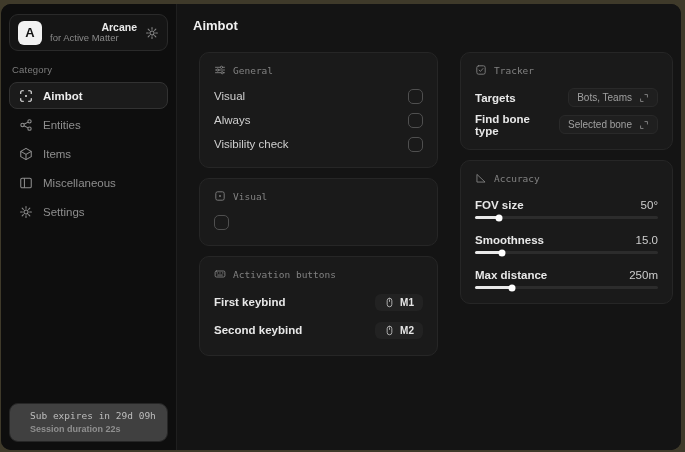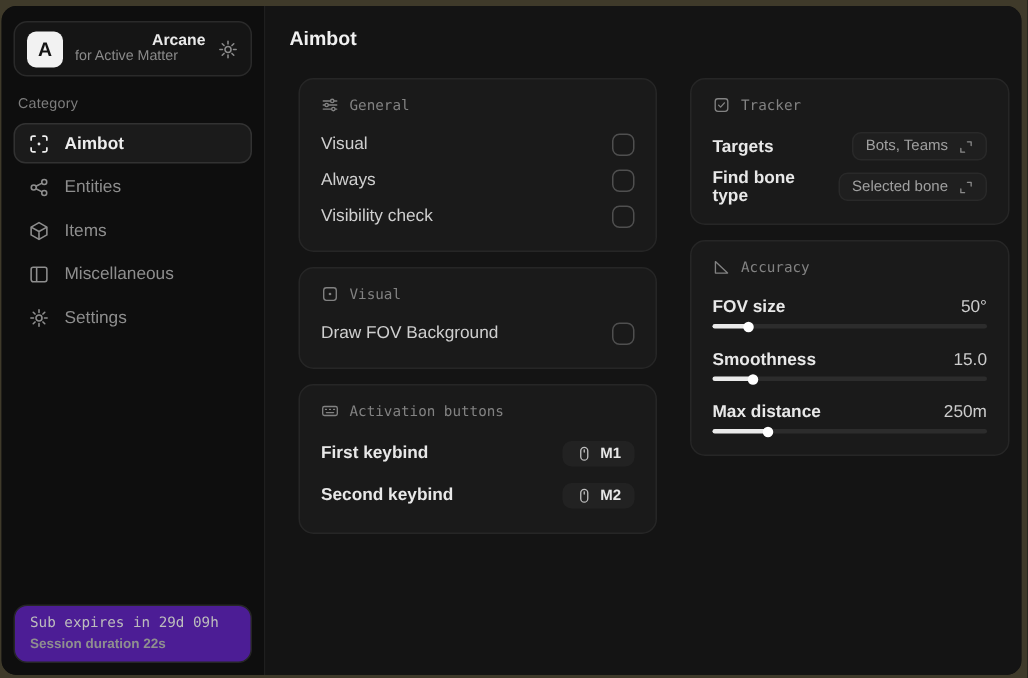"Draw FOV Background" span.row-label { html: <span>Draw FOV Background</span> -> none }
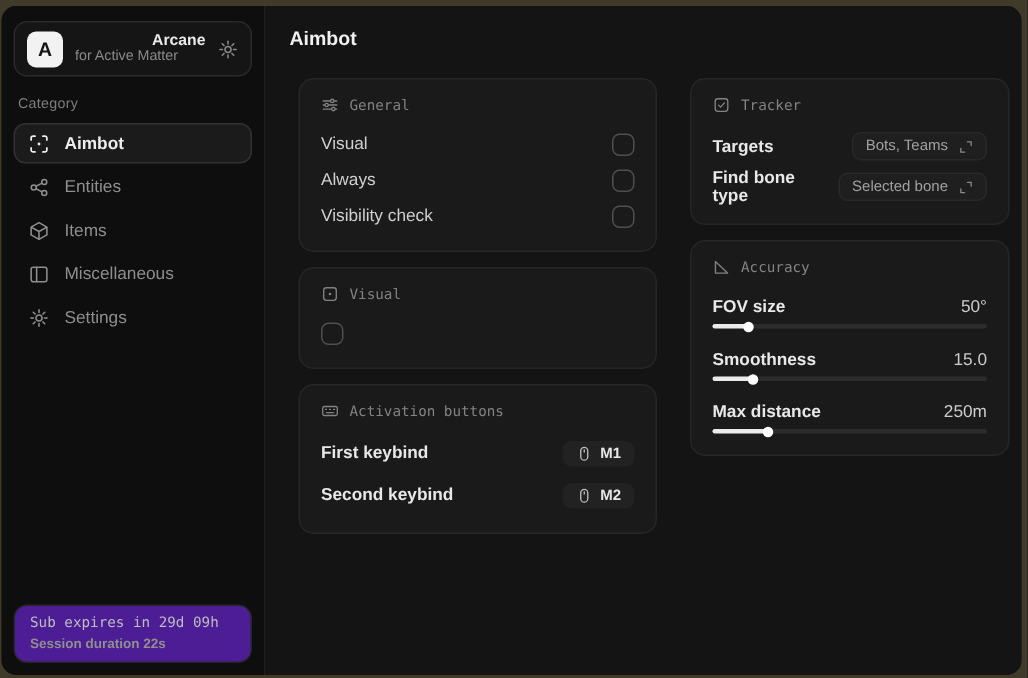"Sub expires in 29d 09h" .sidebar-footer { background: #4c1d95 -> #404040; padding: 6px 10px 7px -> 6px 20px 7px }
